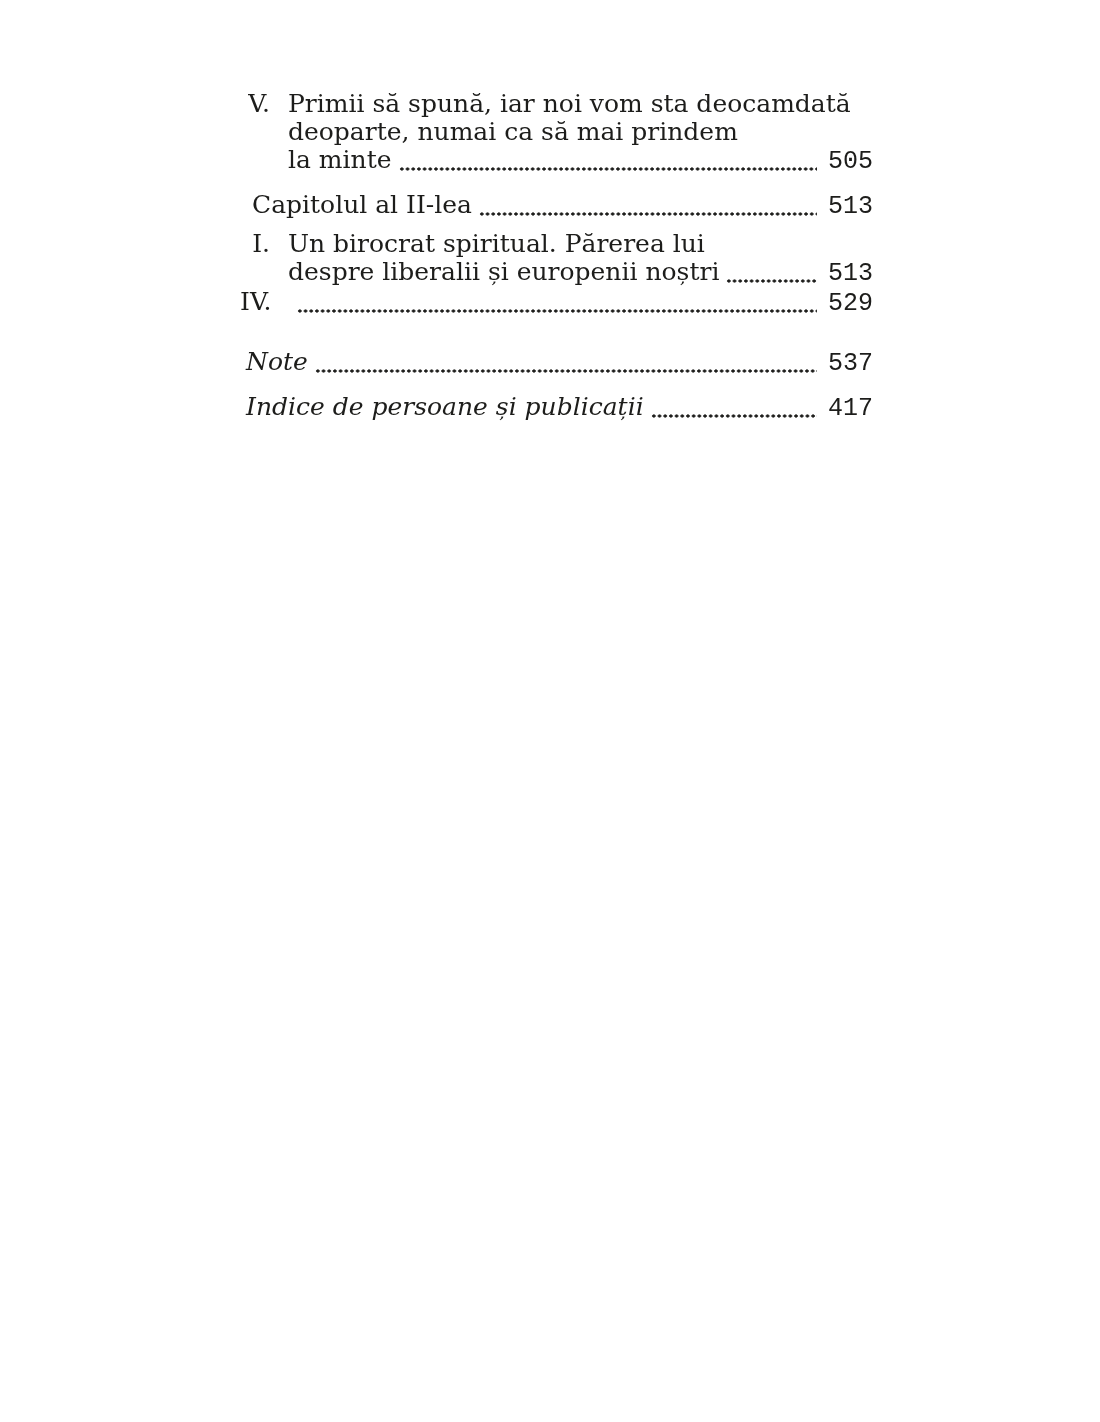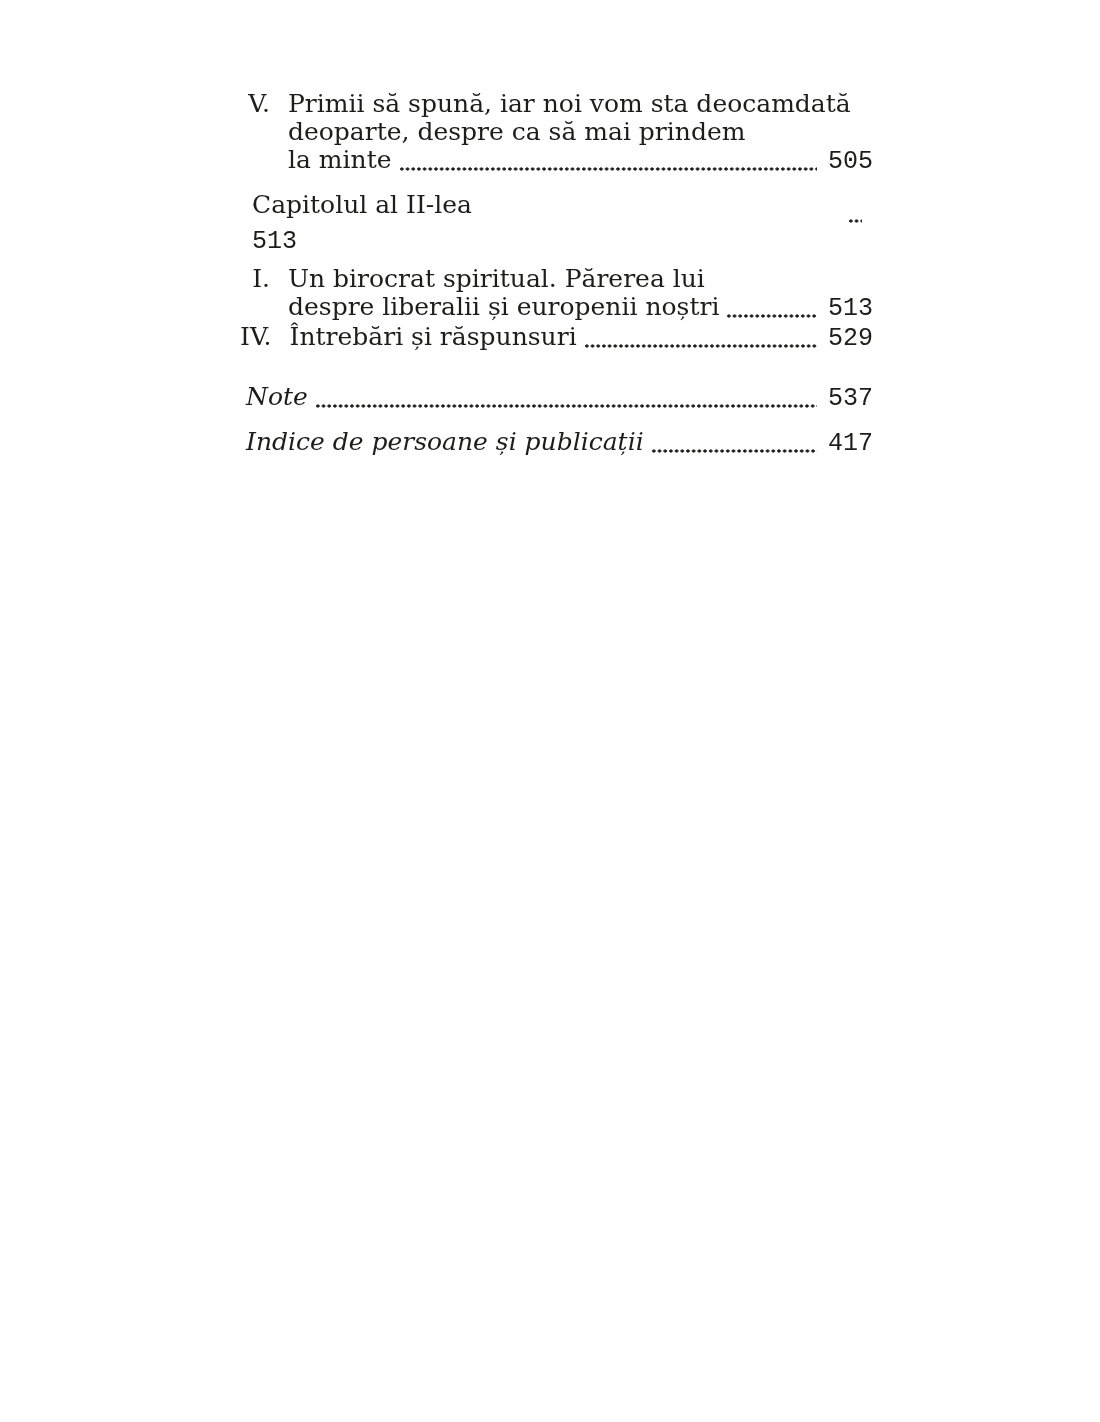"deoparte, despre ca să mai" span.line-text { text: despre -> numai }
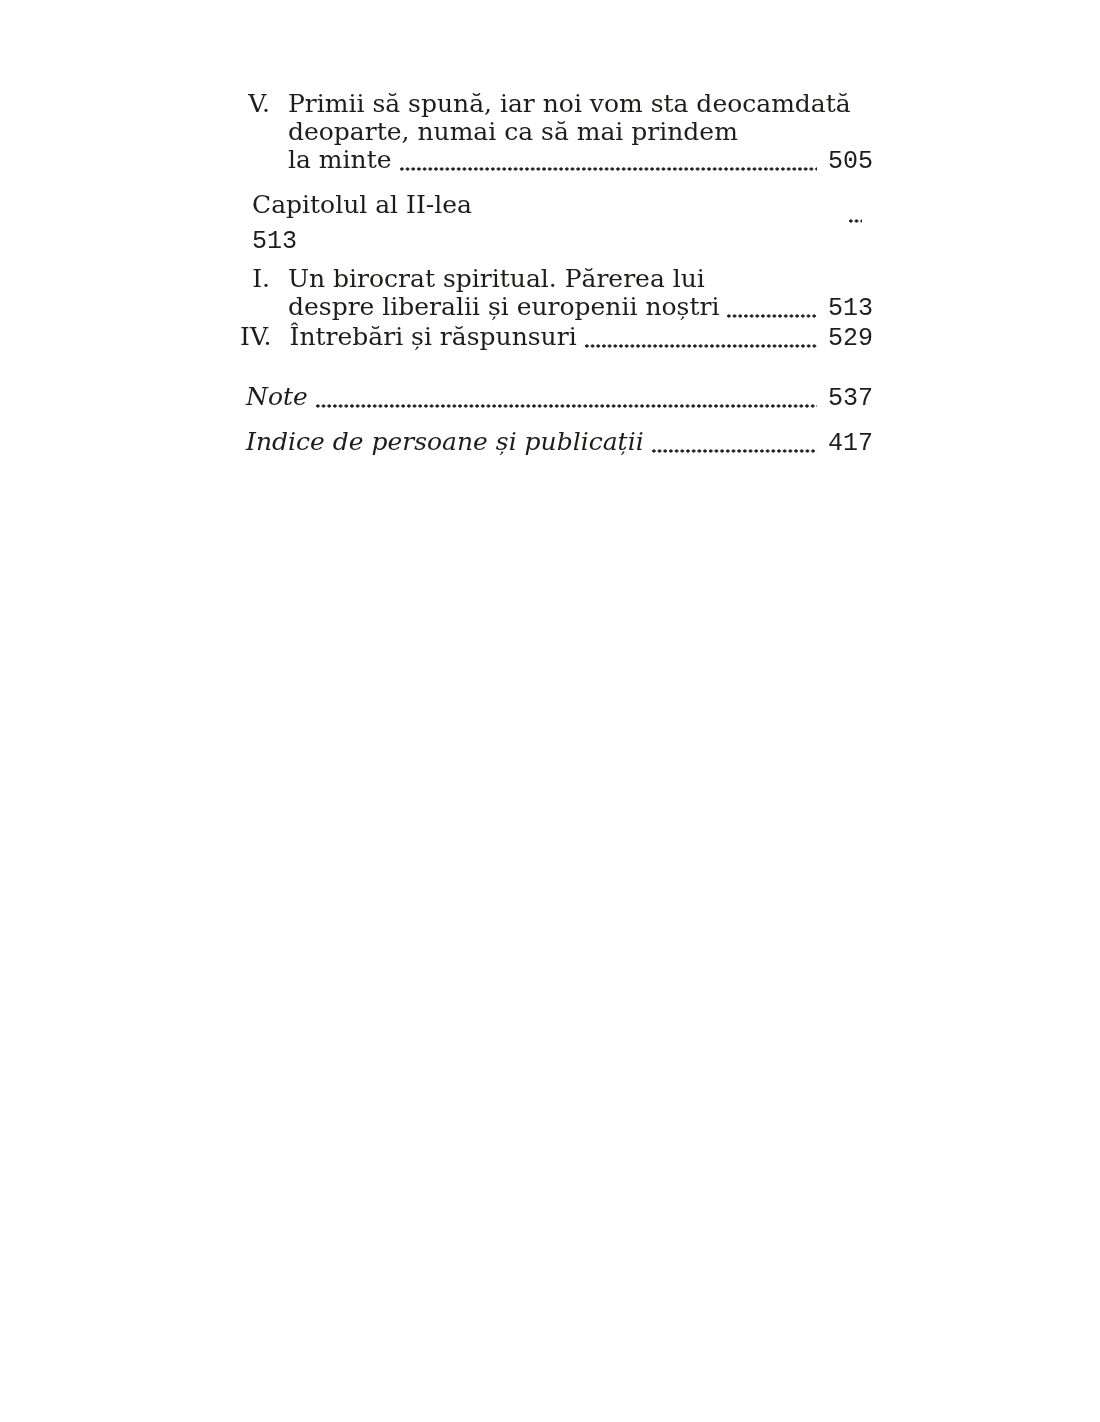"Capitolul al II-lea" .variant-chapter .toc-row { flex-direction: column -> none }
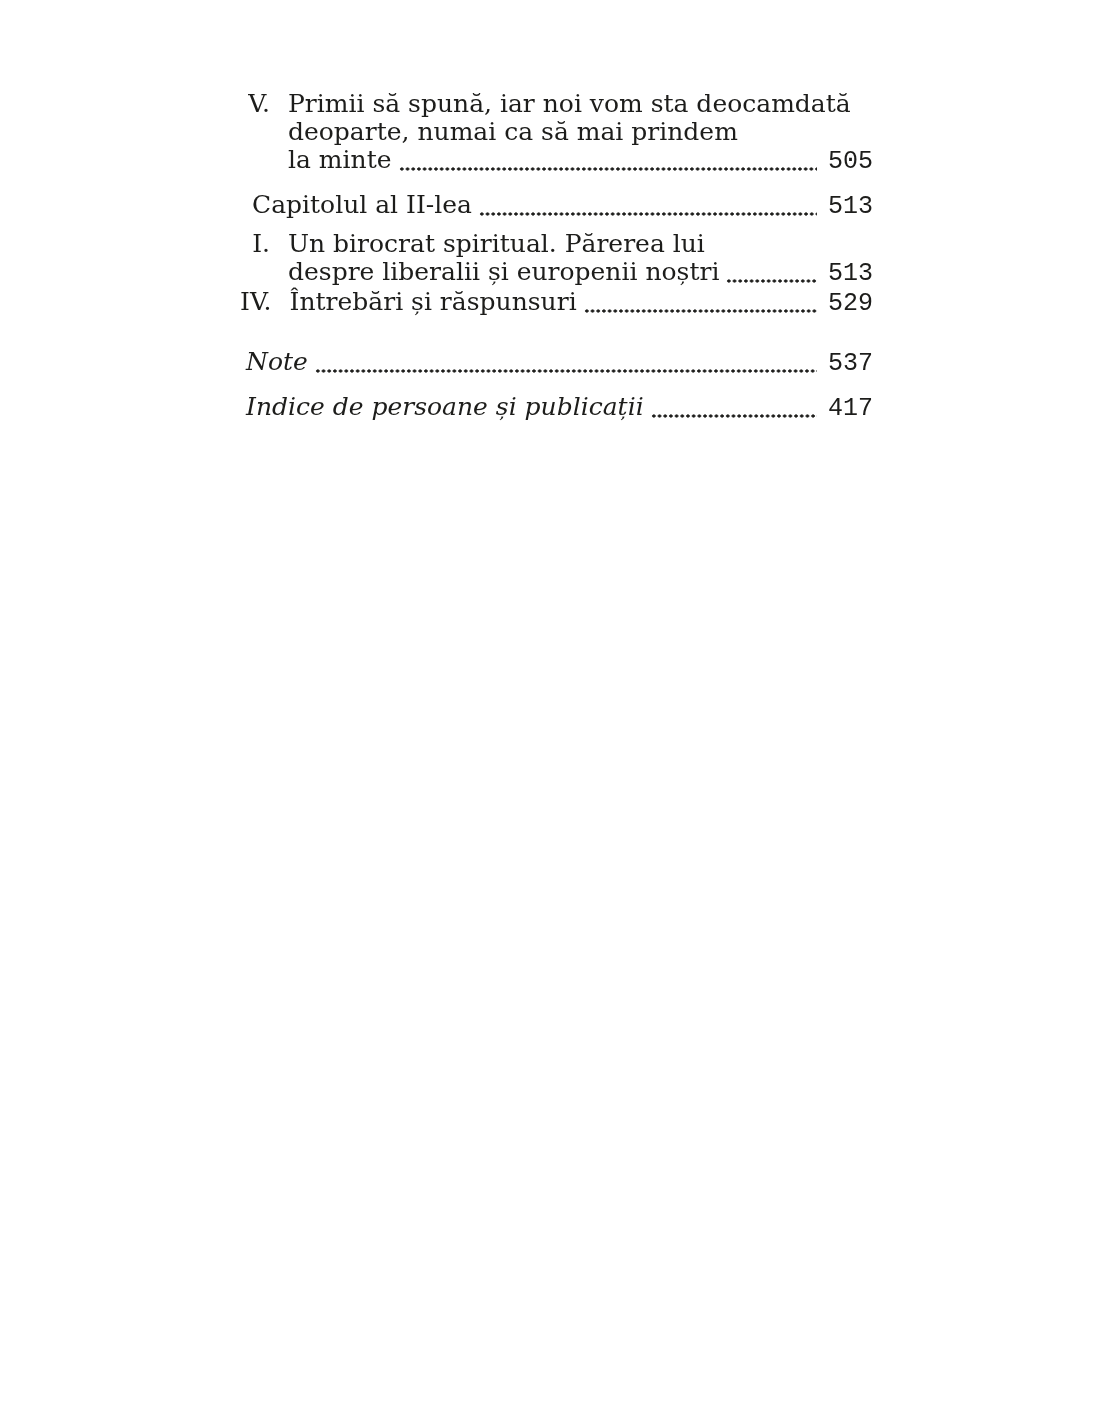"Întrebări și răspunsuri" span.line-text { html: <span>Întrebări și răspunsuri</span> -> none }
